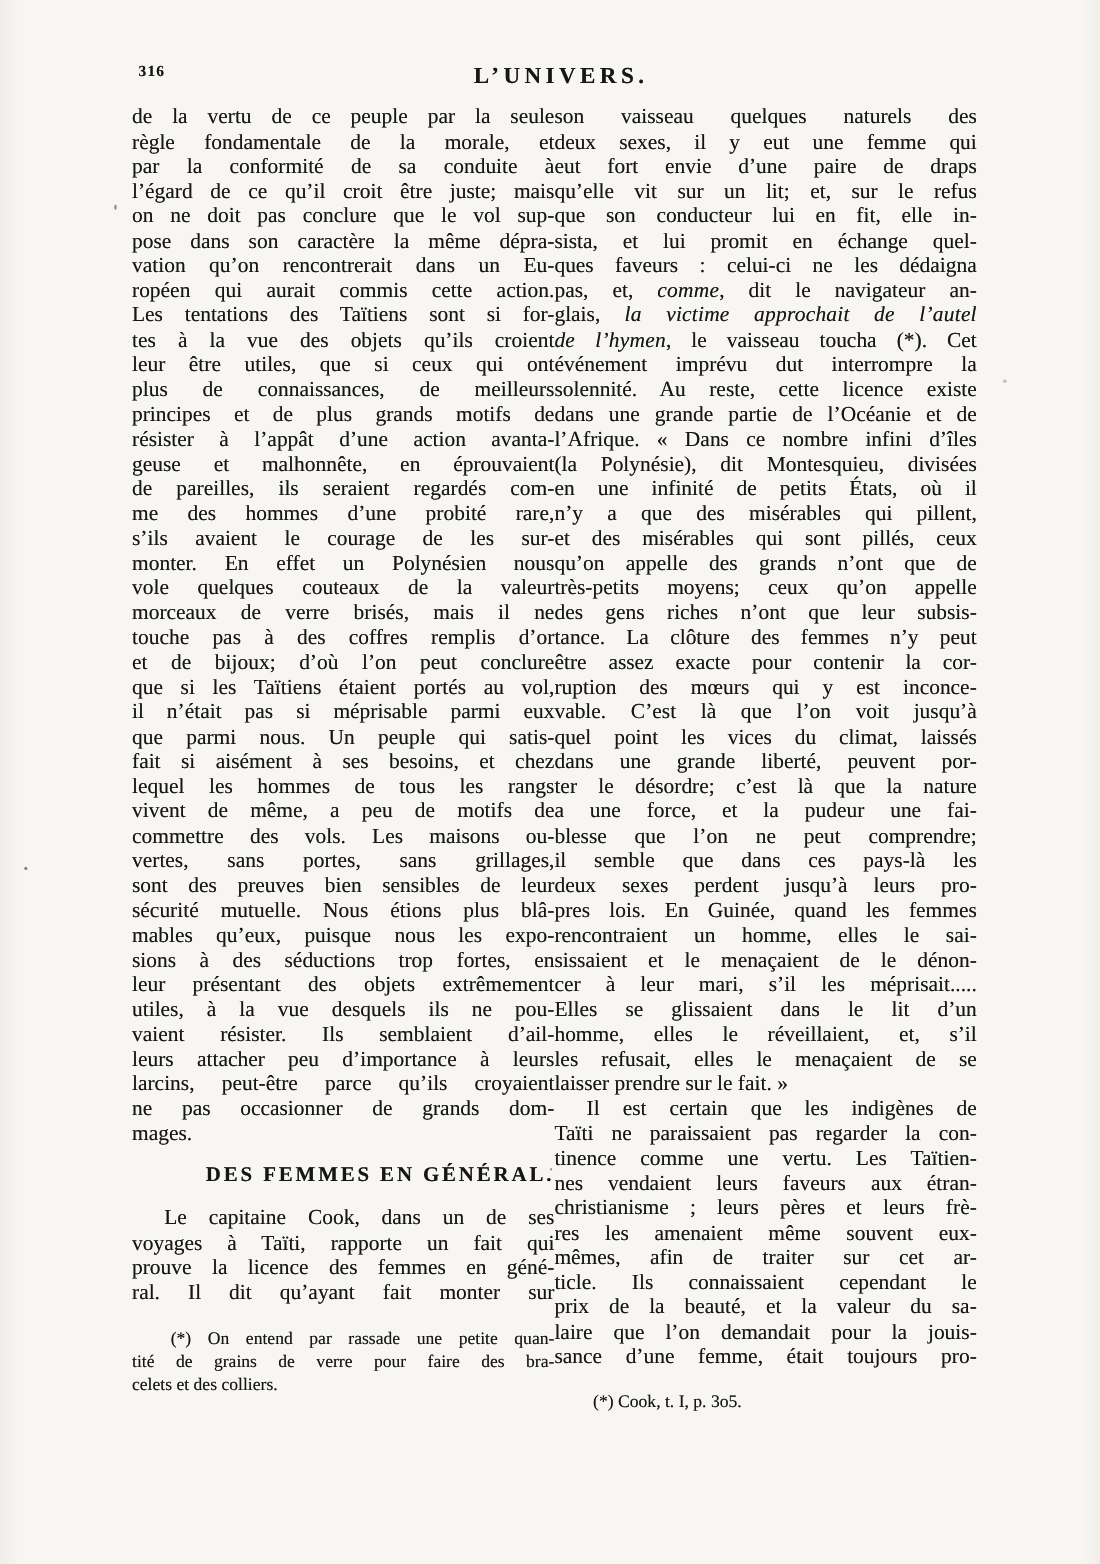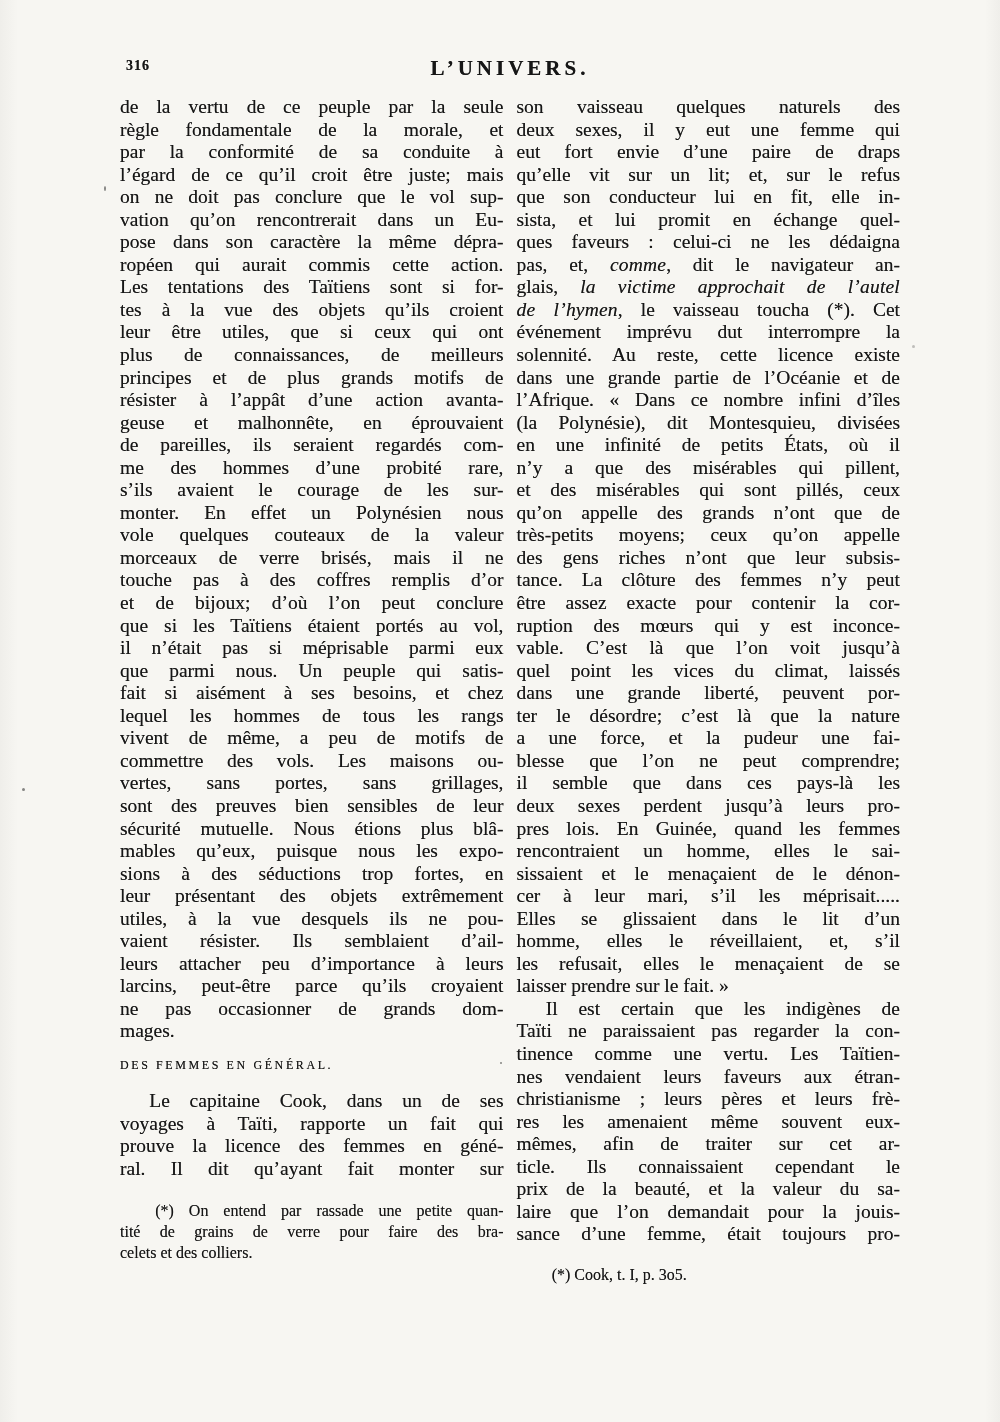"de la vertu de ce" .columns { gap: 13px -> none }
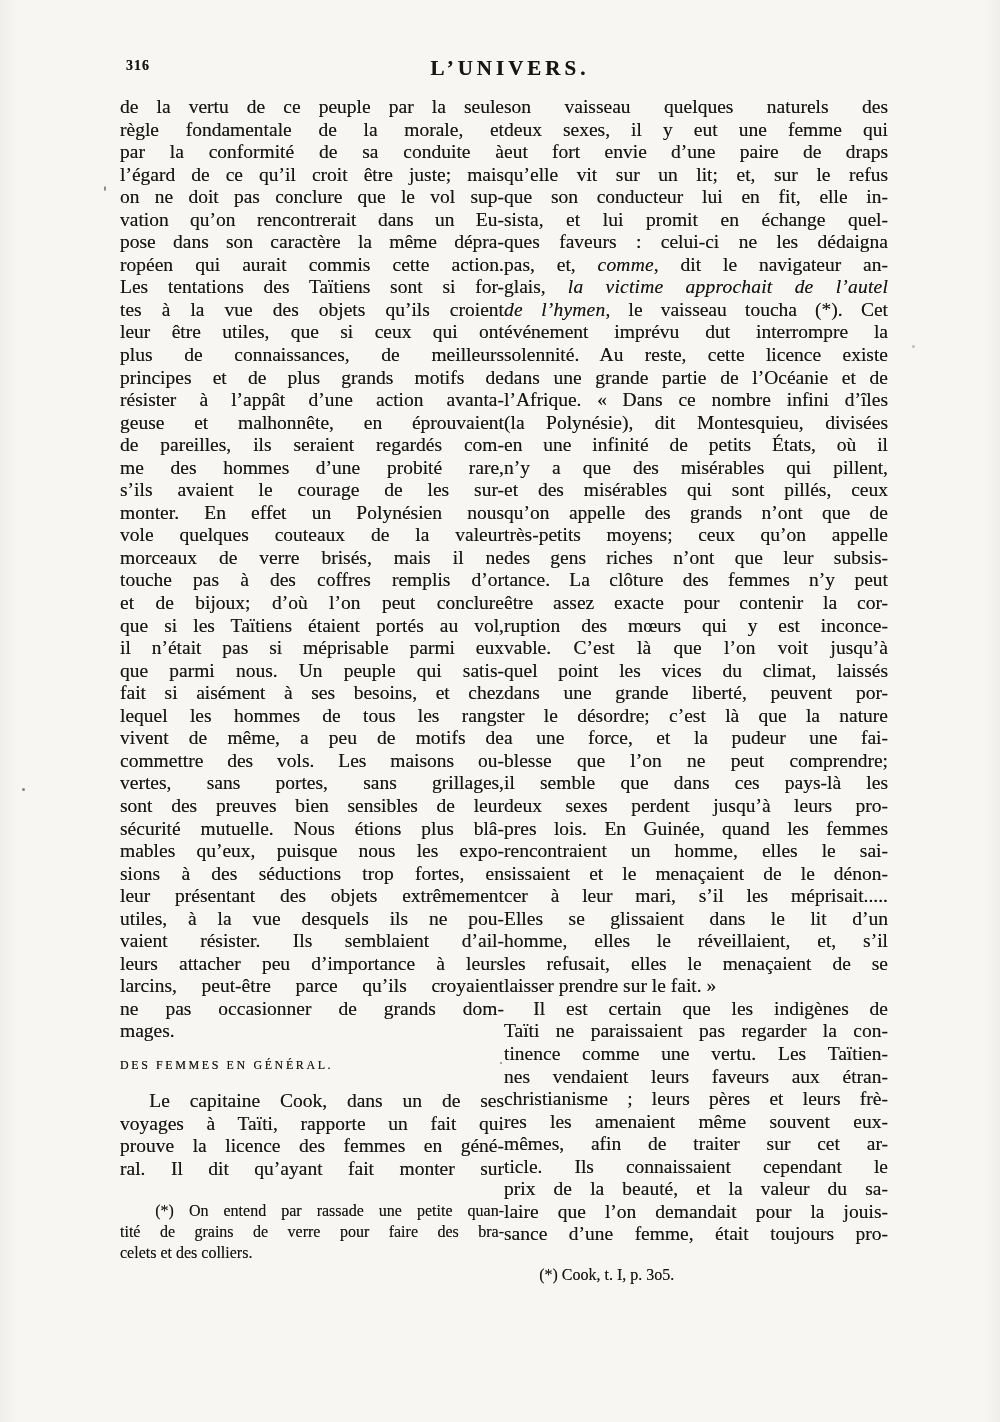"vation qu’on rencontrerait dans un" div.line { order: before "pose dans son caractère la" -> after "pose dans son caractère la" }
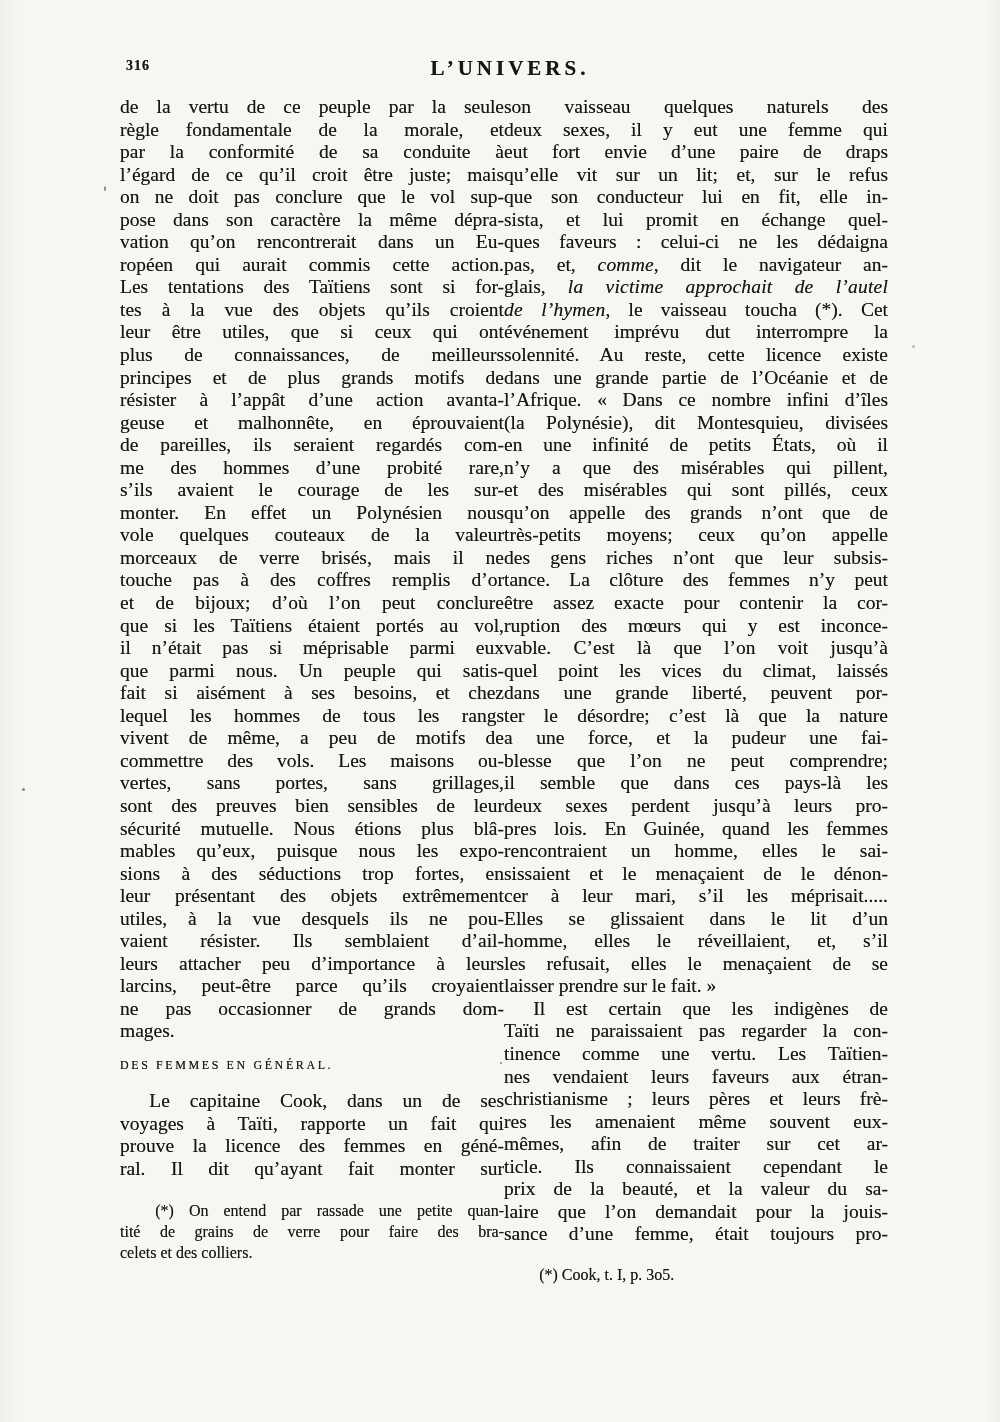"DES FEMMES EN GÉNÉRAL." .heading { font-size: 12px -> 19px; font-weight: normal -> bold; text-align: left -> right }
